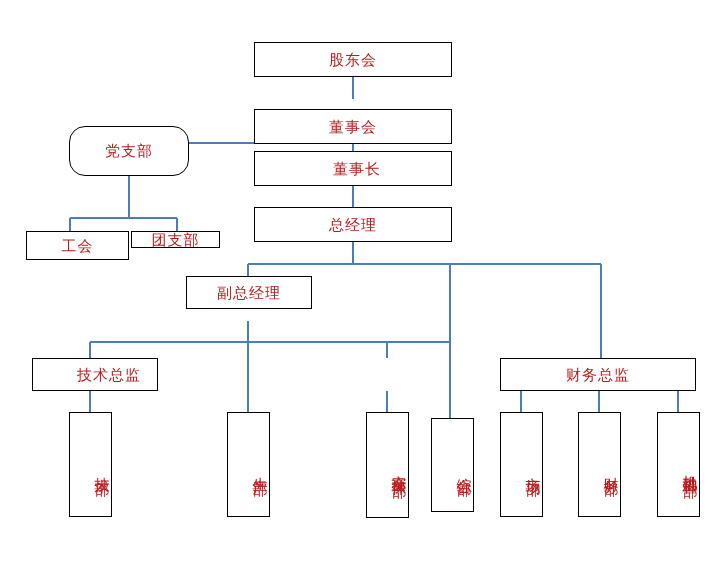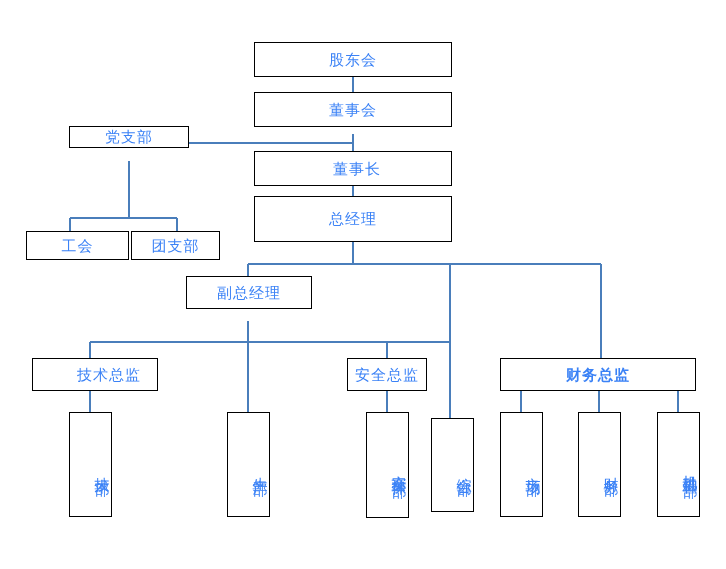"股东会" .node { color: #3b82f6 -> #b91c1c }
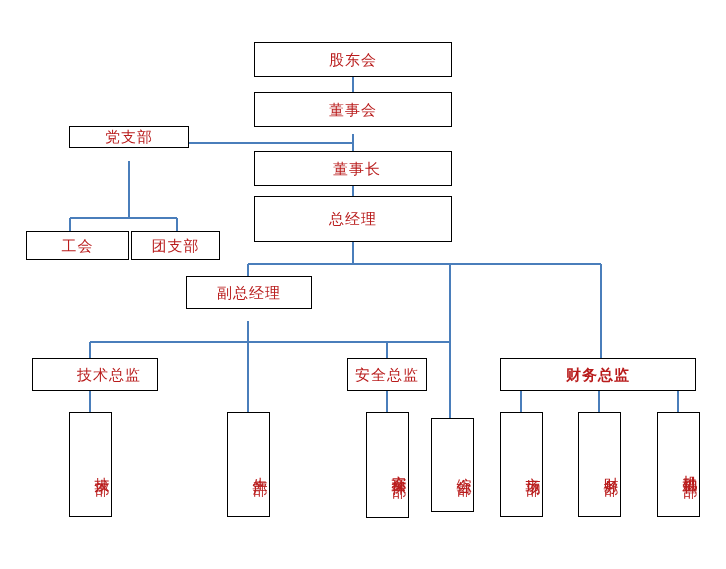"董事会" div.node { top: 92px -> 109px }
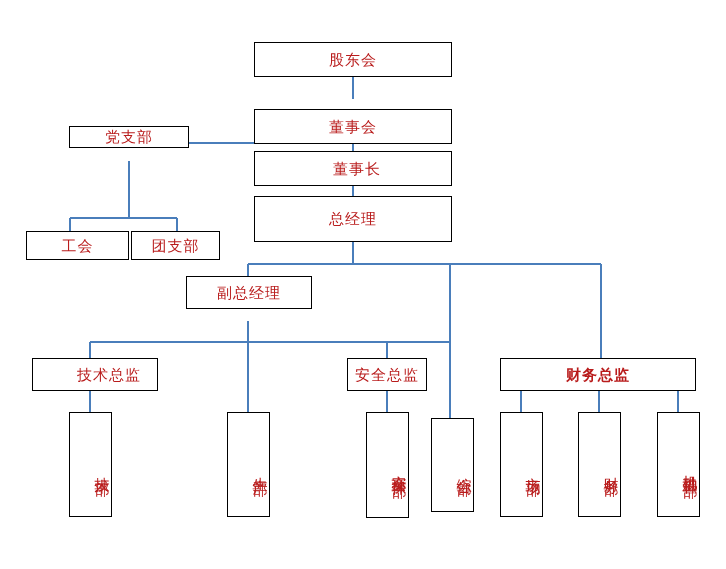"党支部" div.node { border-radius: none -> 16px; height: 22px -> 50px }
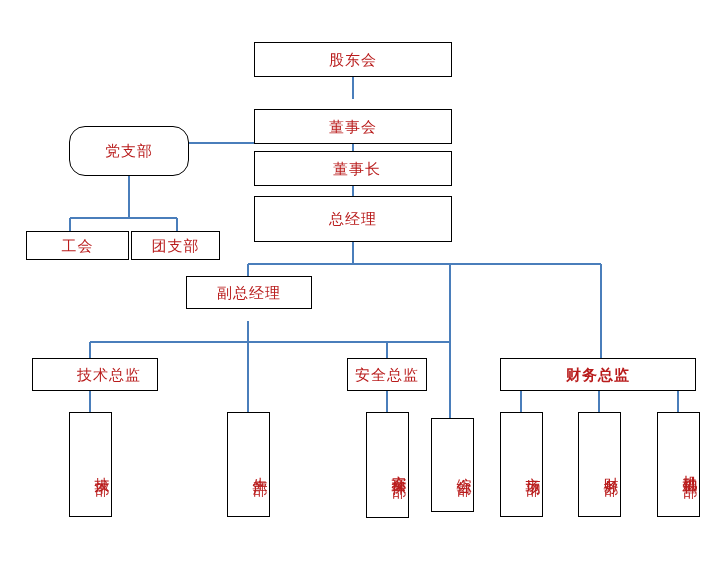"总经理" div.node { height: 46px -> 35px; top: 196px -> 207px }
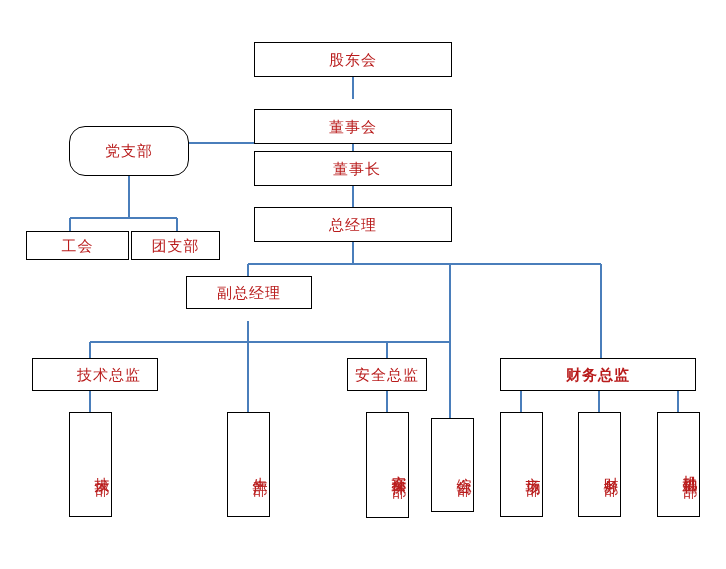"团支部" div.node { height: 29px -> 17px }
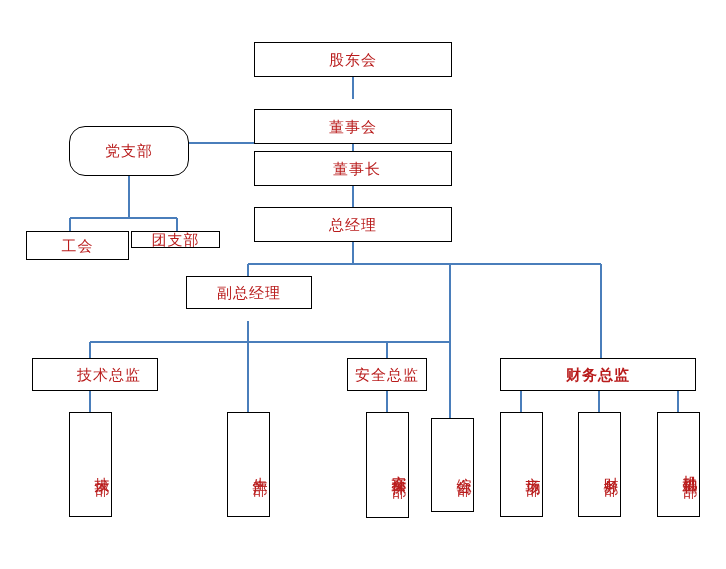"安全总监" div.node { html: <div>安全总监</div> -> none }
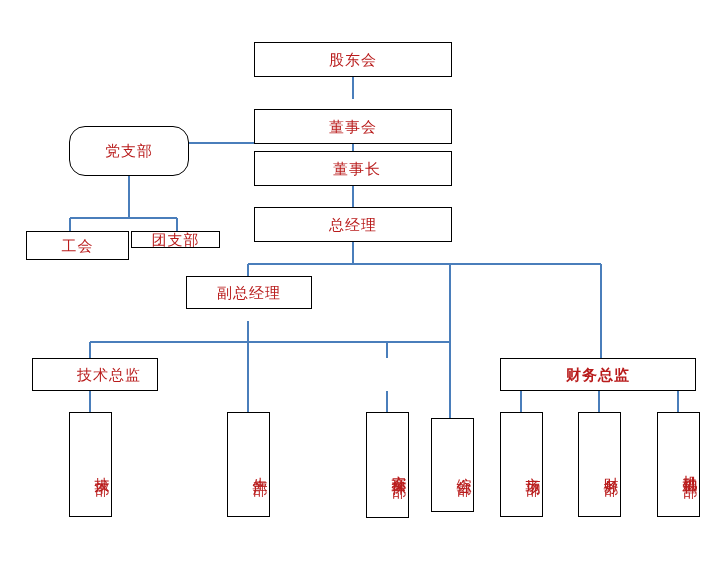"财务总监" div.node { font-weight: bold -> none }
